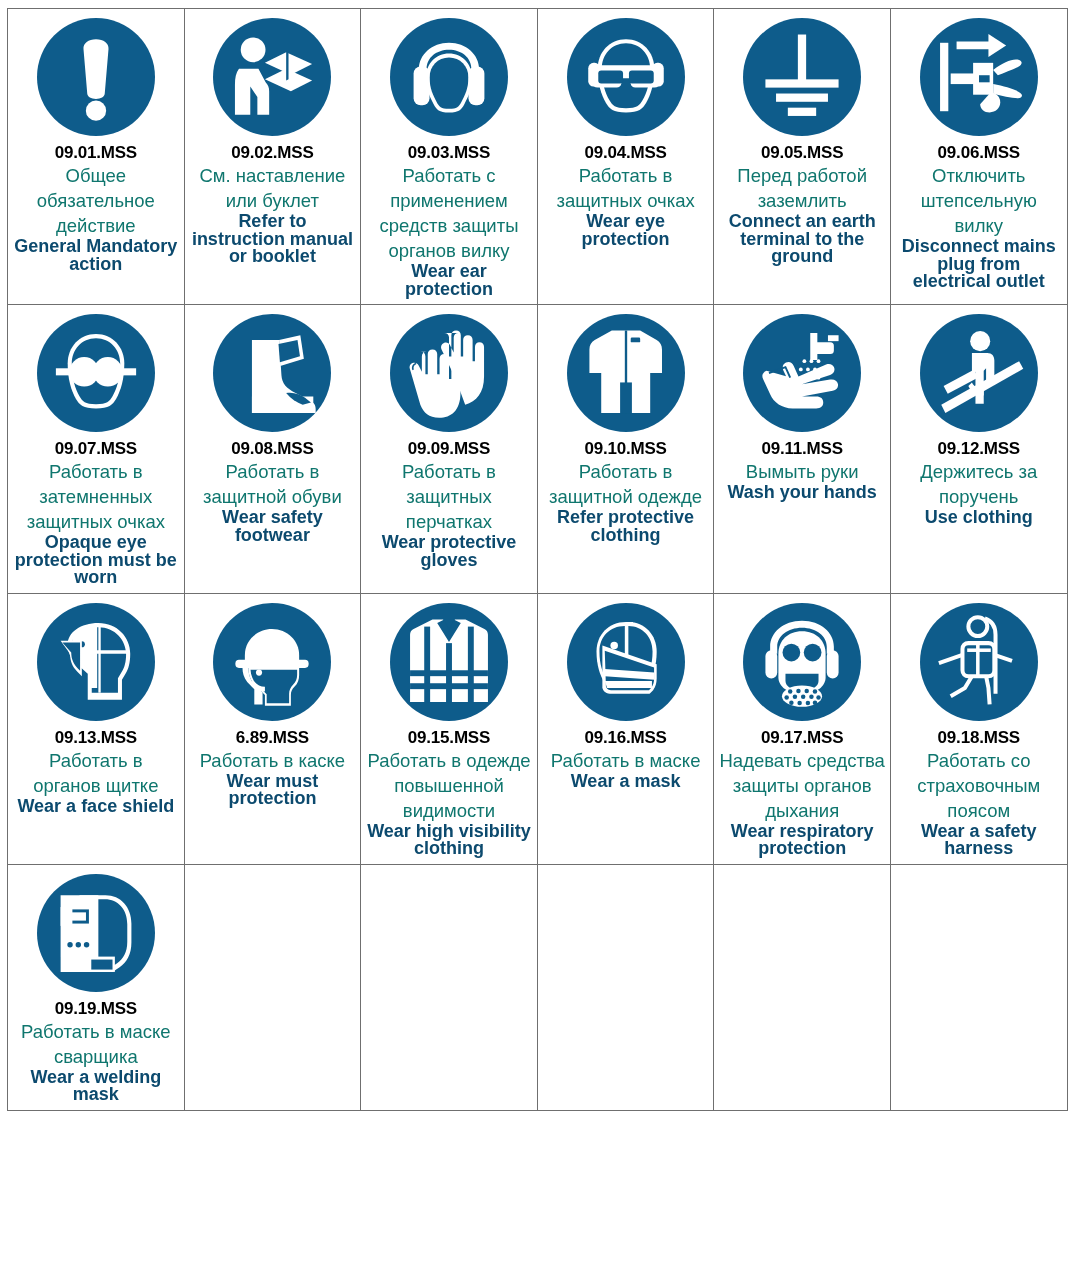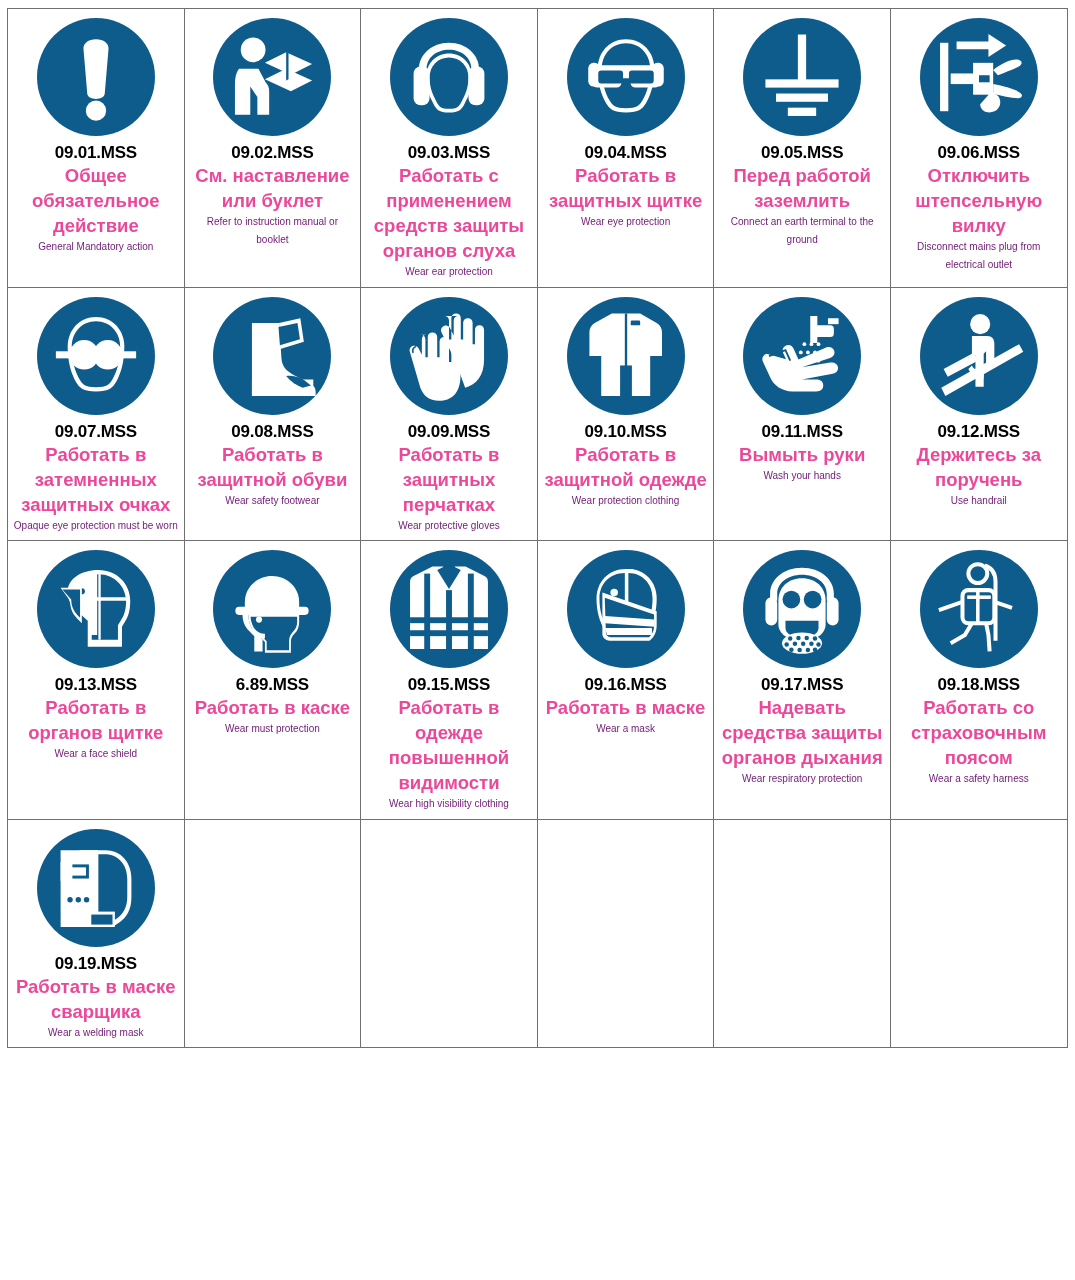"Общее обязательное действие" .ru { color: #ec4899 -> #0f766e; font-weight: bold -> normal }
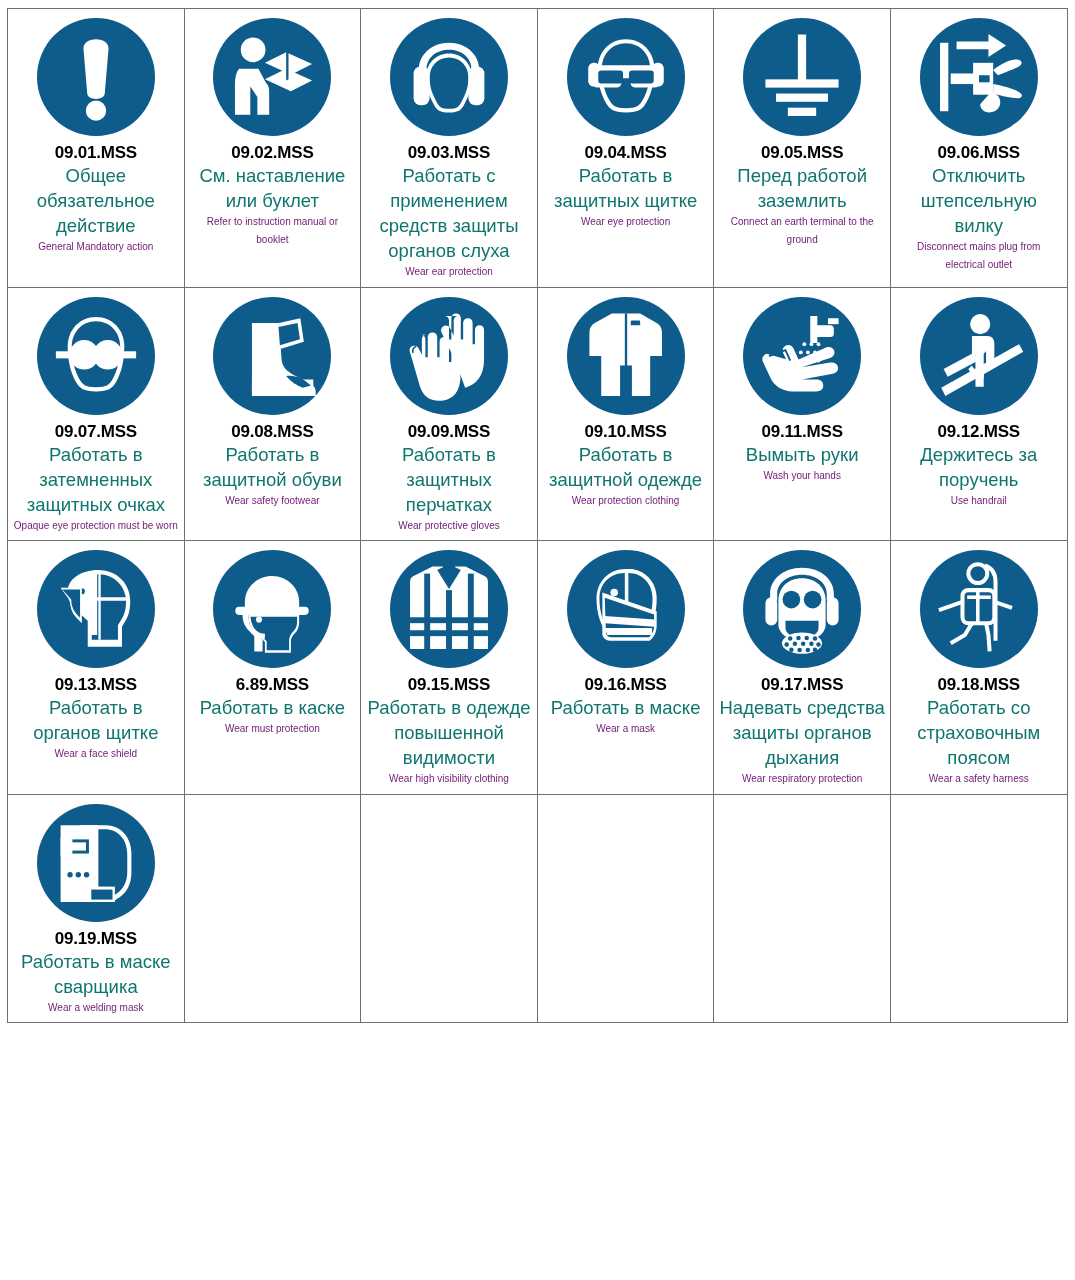"Работать с применением средств защиты" div.ru { text: слуха -> вилку }
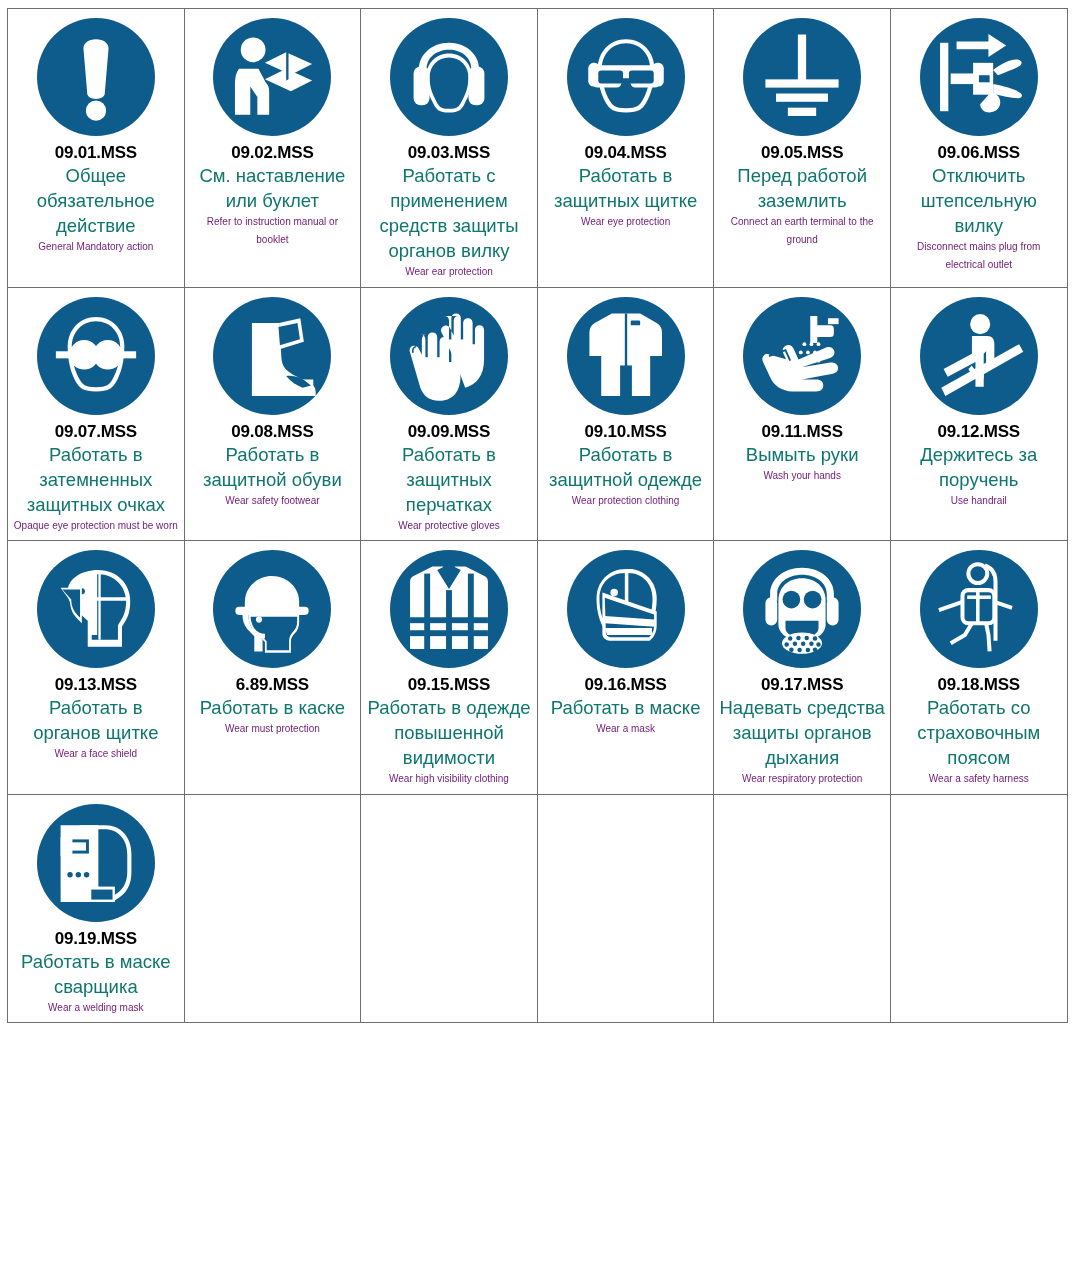"Работать в защитных щитке" div.ru { text: щитке -> очках }
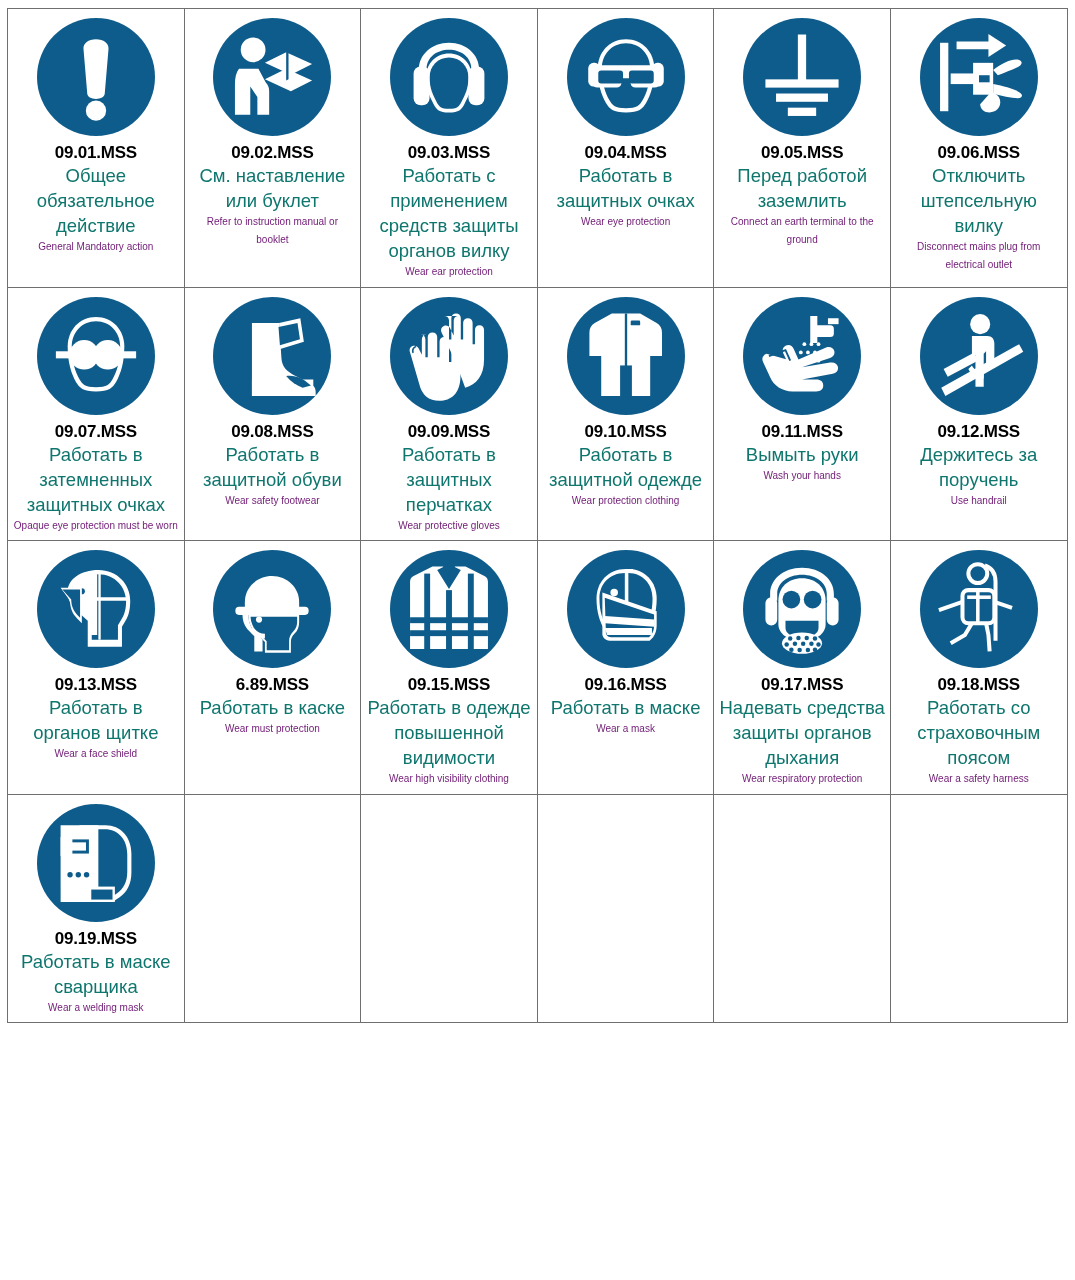"Refer to instruction manual or" .en { color: #701a75 -> #0c4a6e; font-size: 10px -> 18px; font-weight: normal -> bold }
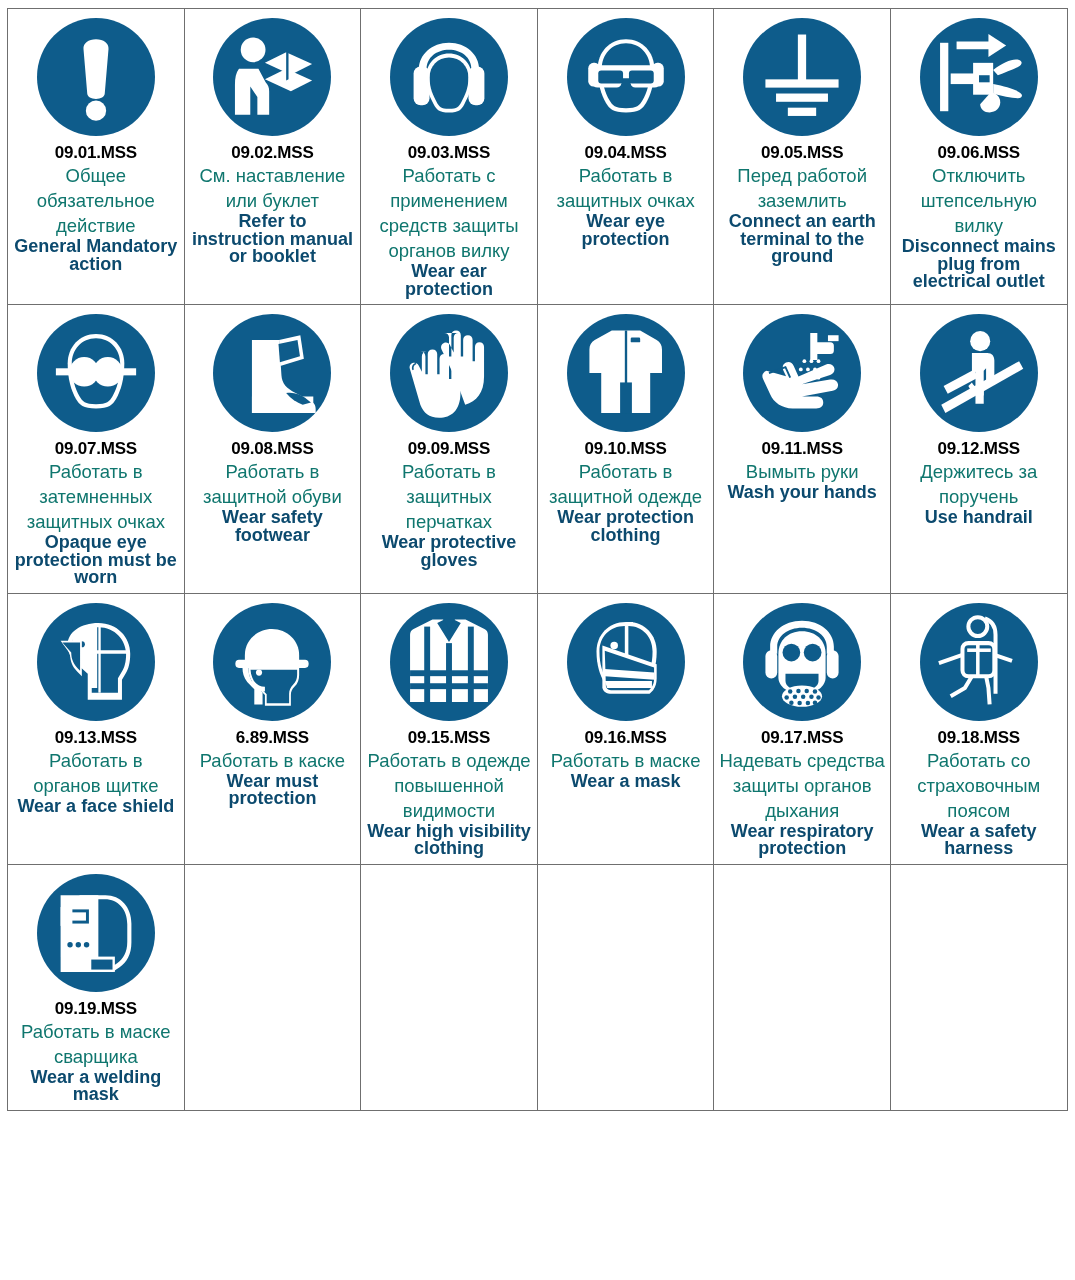"Wear protection clothing" div.en { text: Wear protection -> Refer protective }
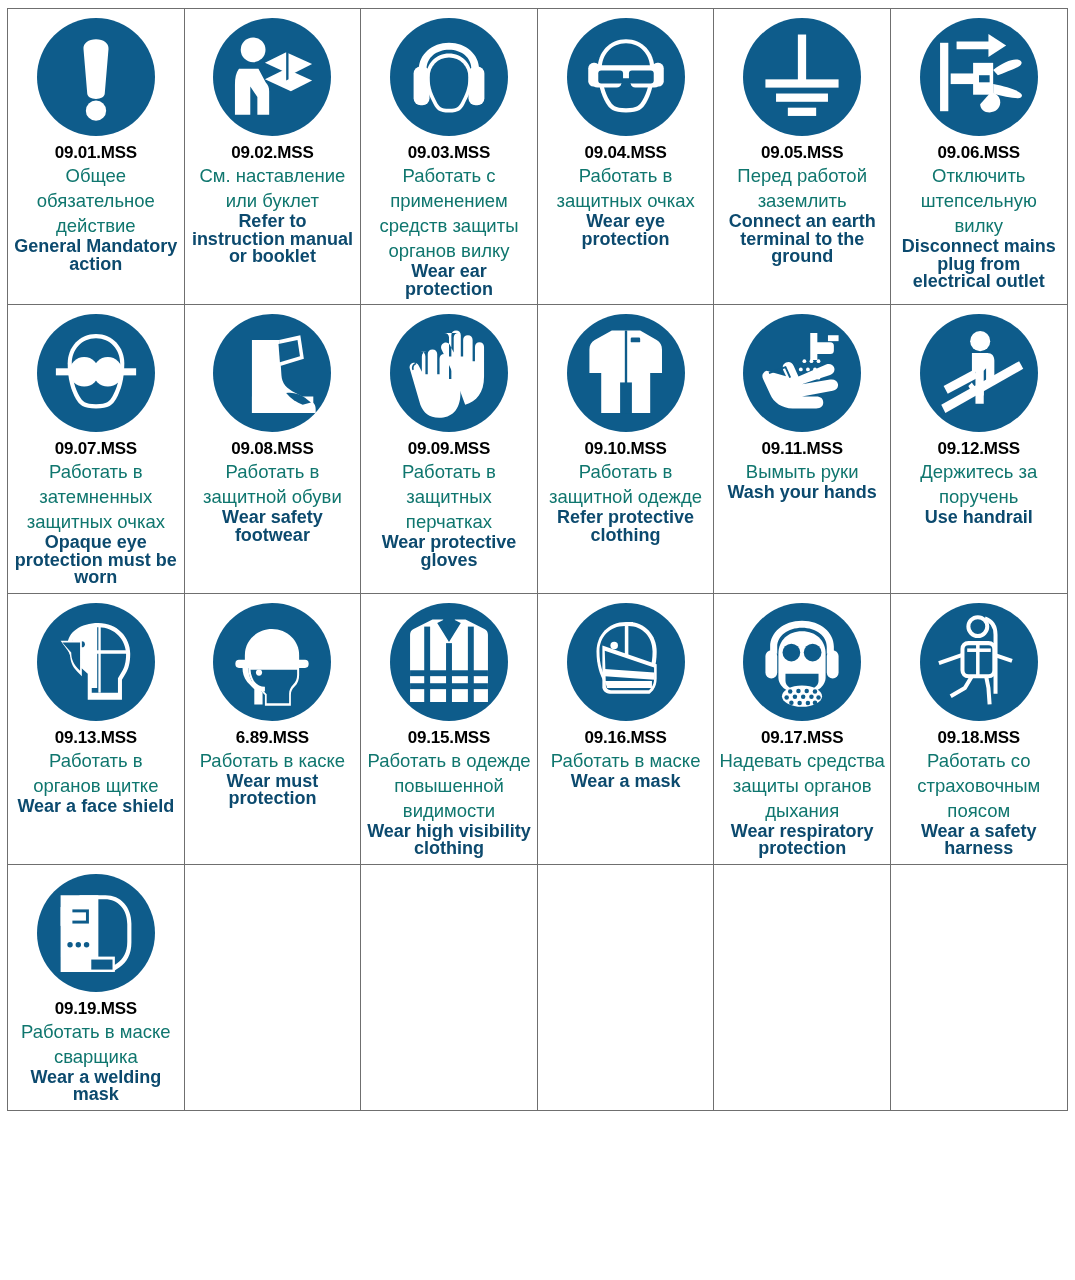"Use handrail" div.en { text: handrail -> clothing }
